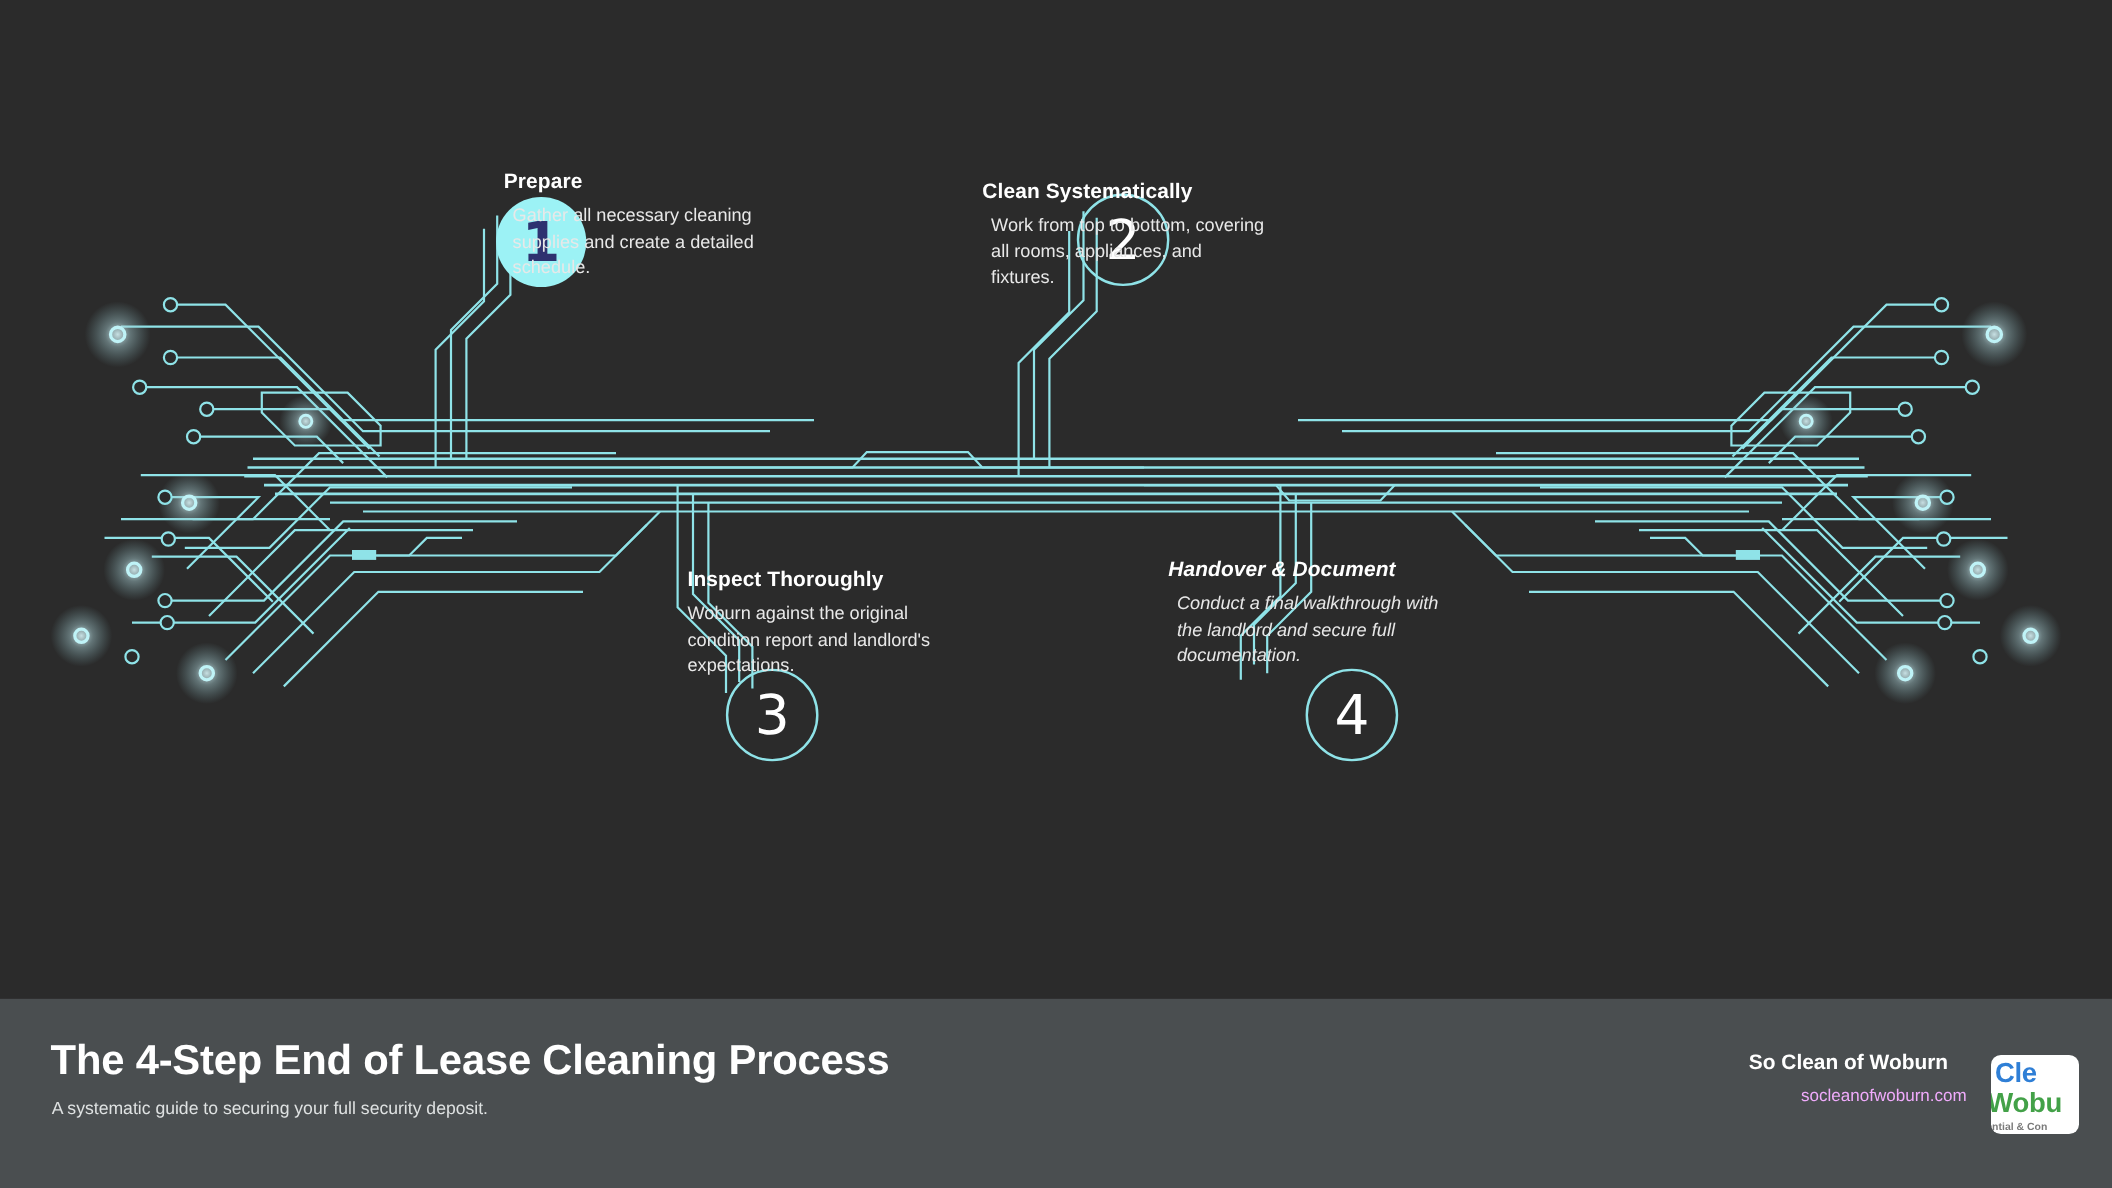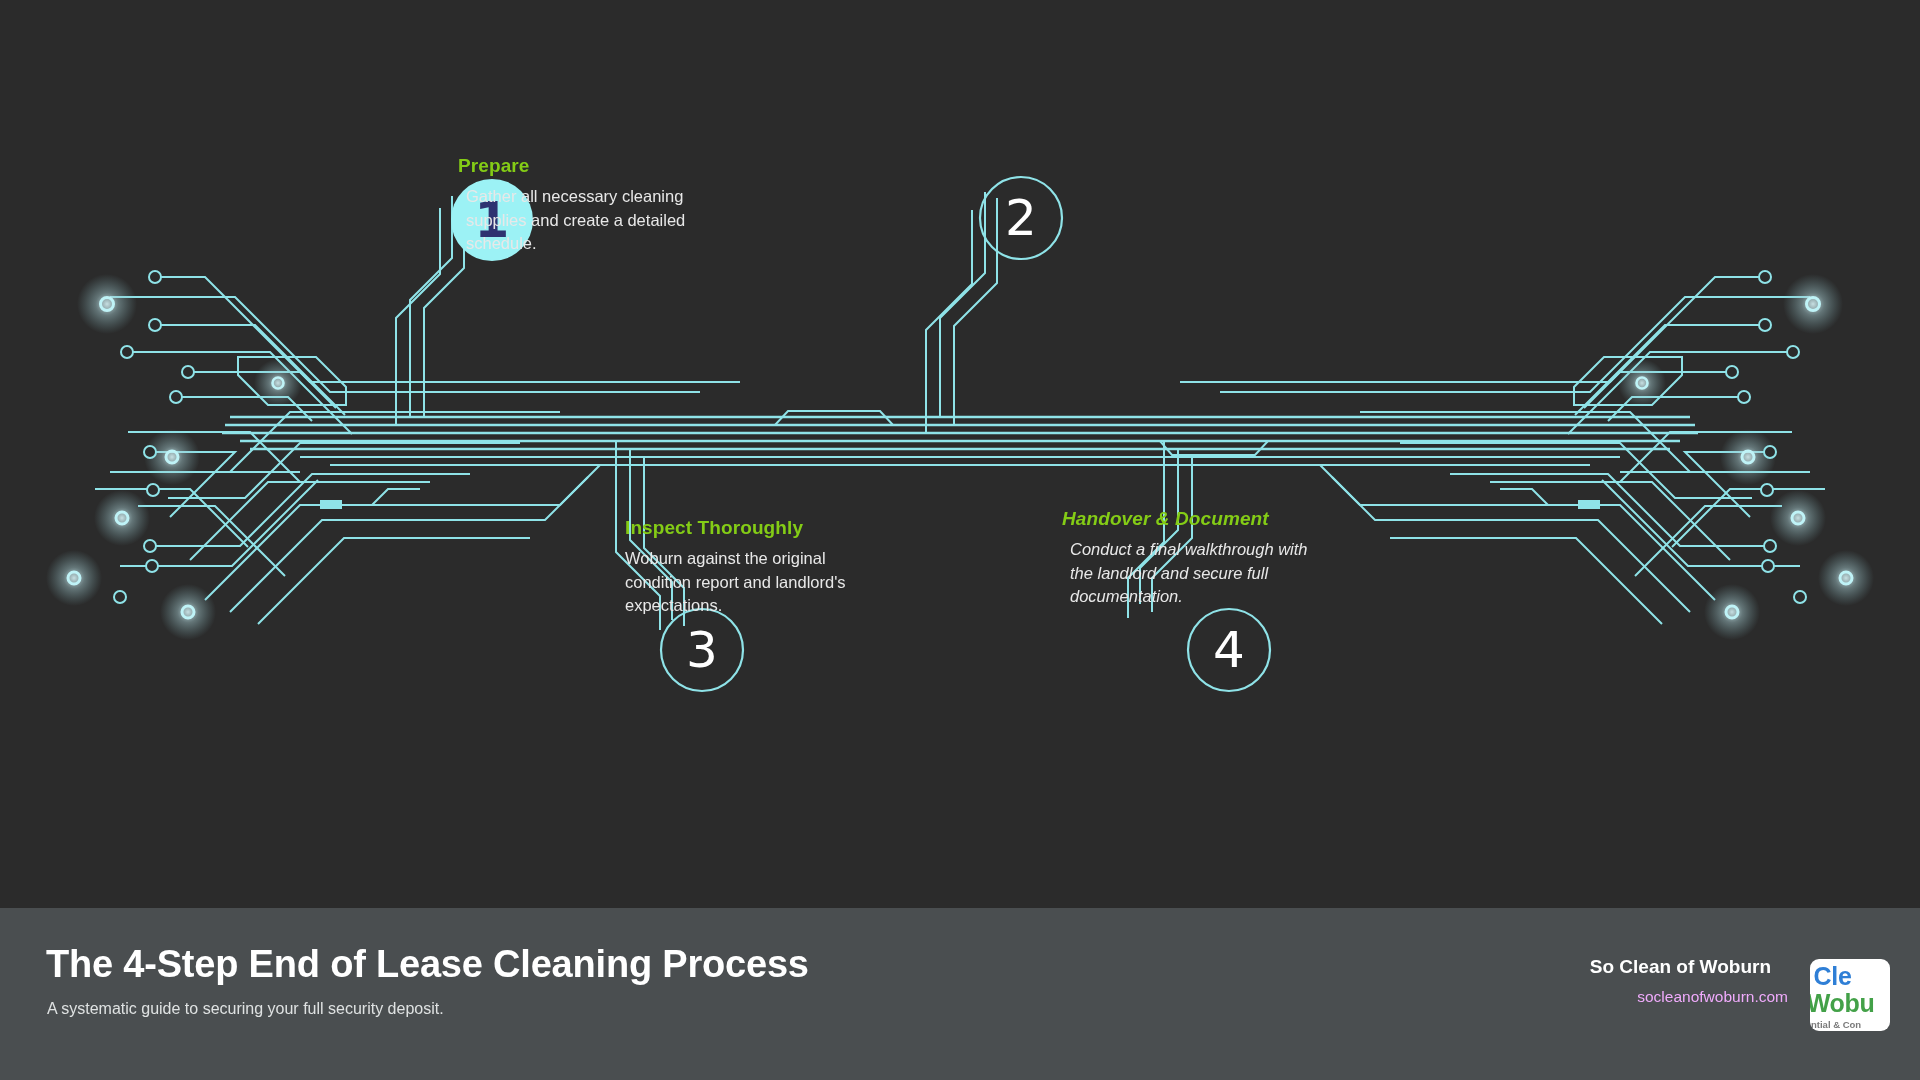"Prepare" .step-title { color: #84cc16 -> #ffffff }
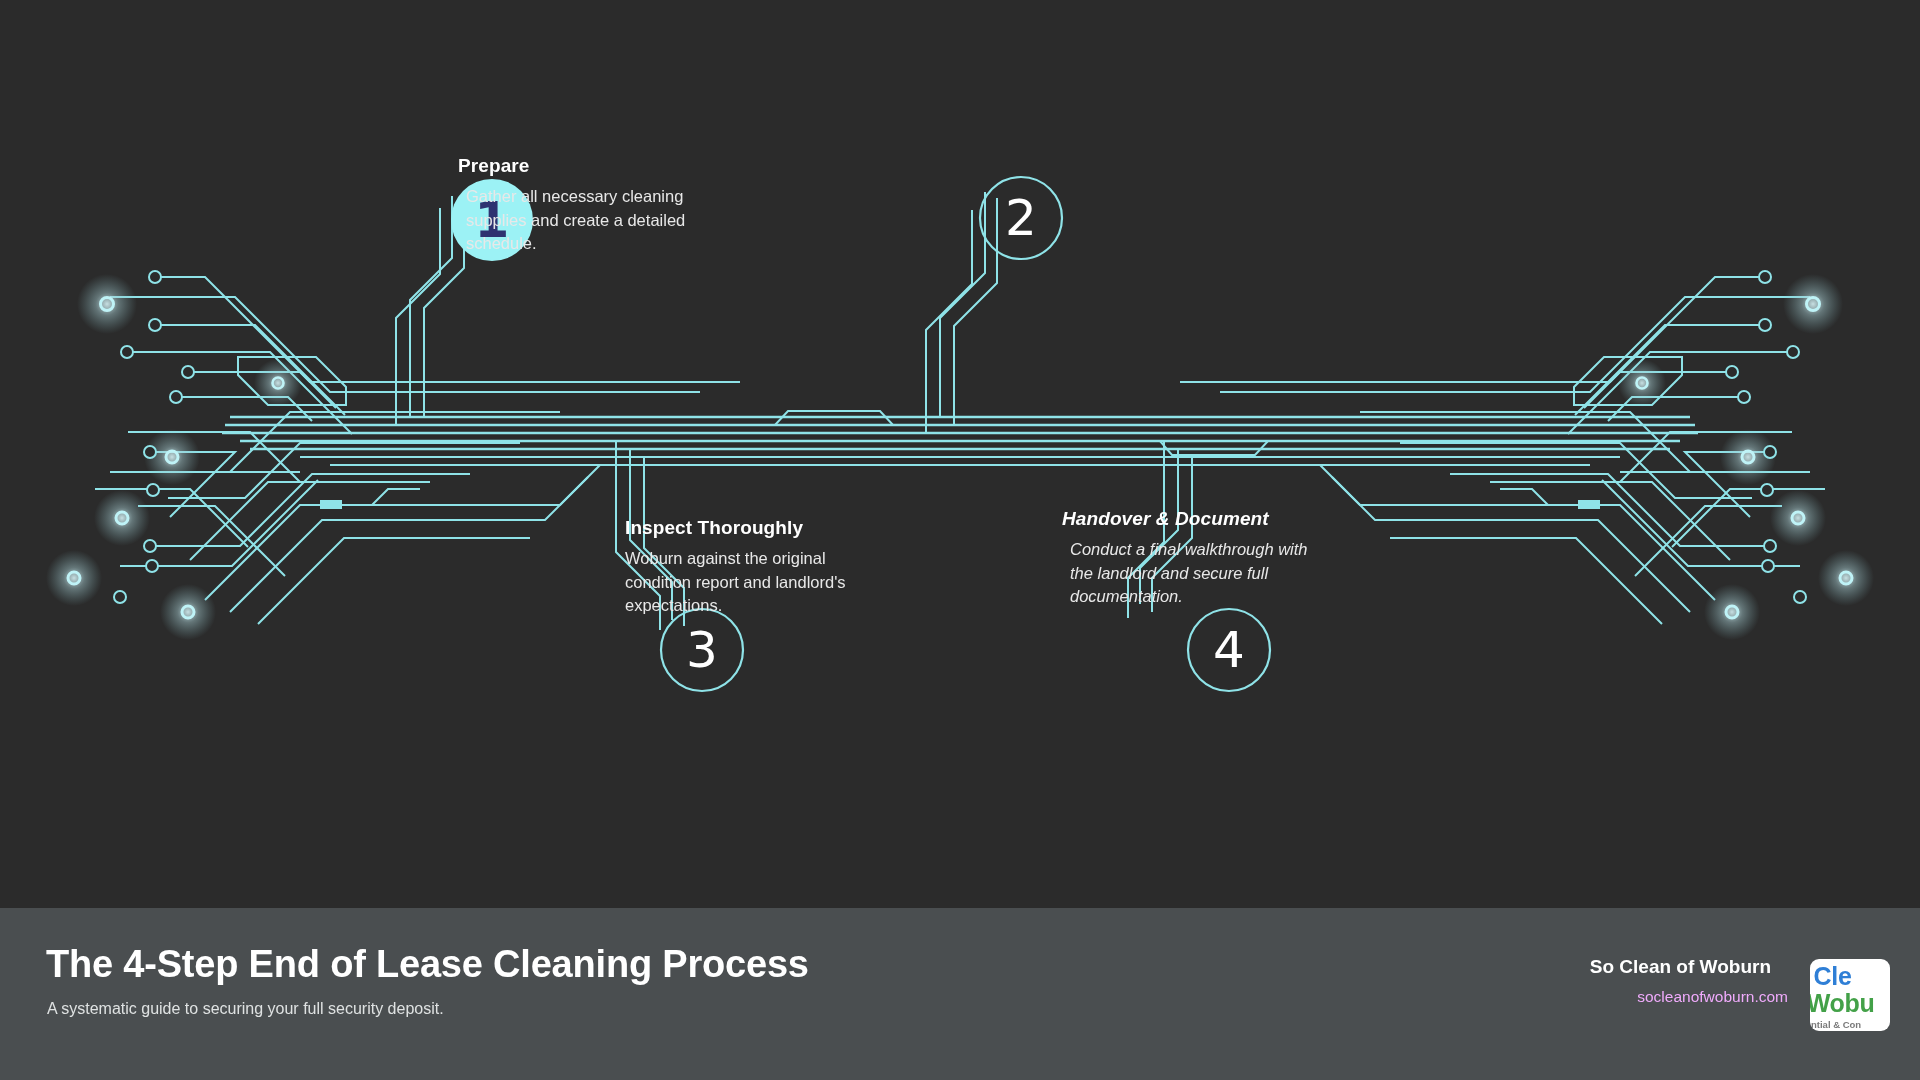"Clean Systematically" div.step-text { html: none -> <div> <p>Clean Systematically</p> <p>Work from top to bottom, covering all rooms, appliances, and fixtures.</p> </div> }
